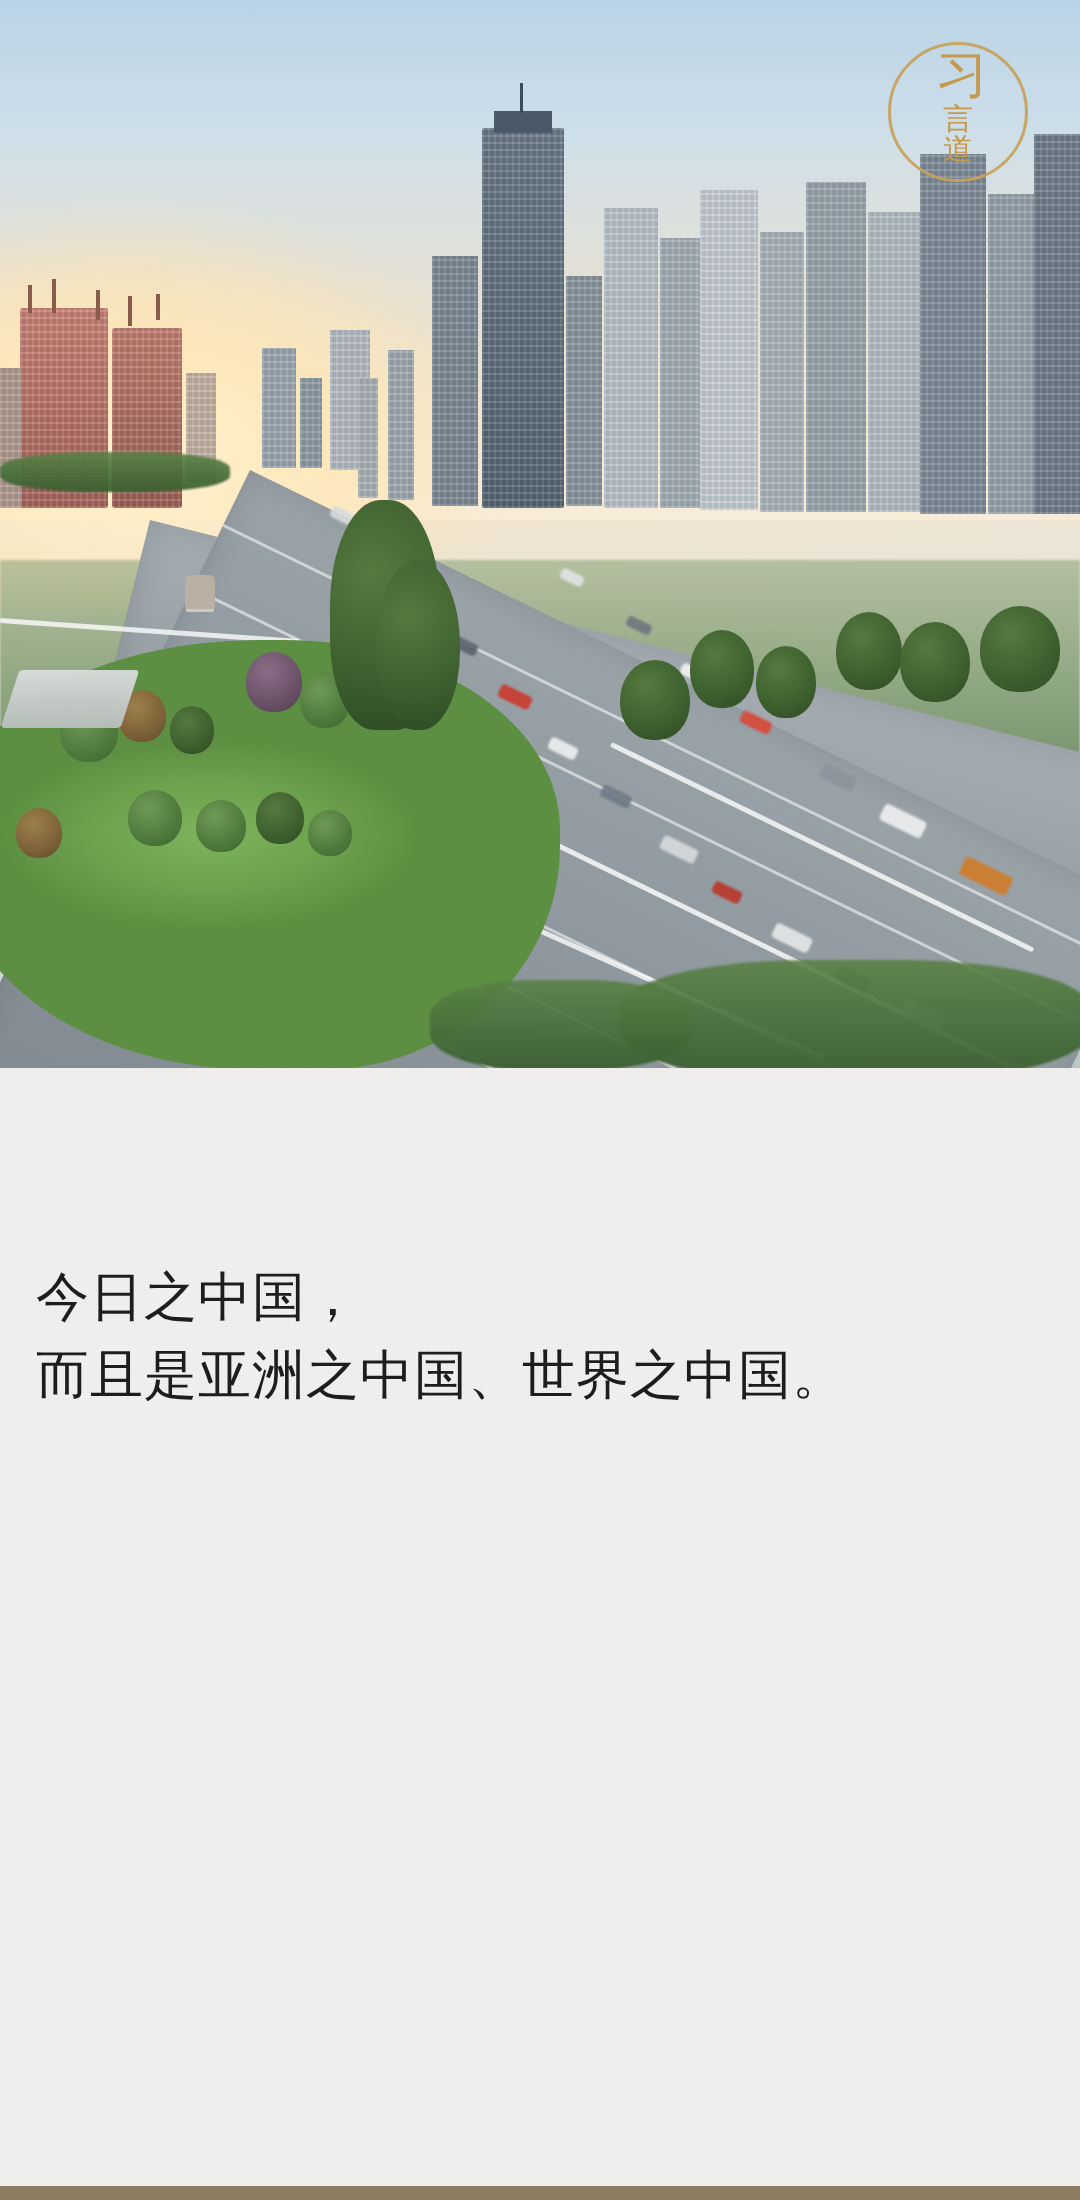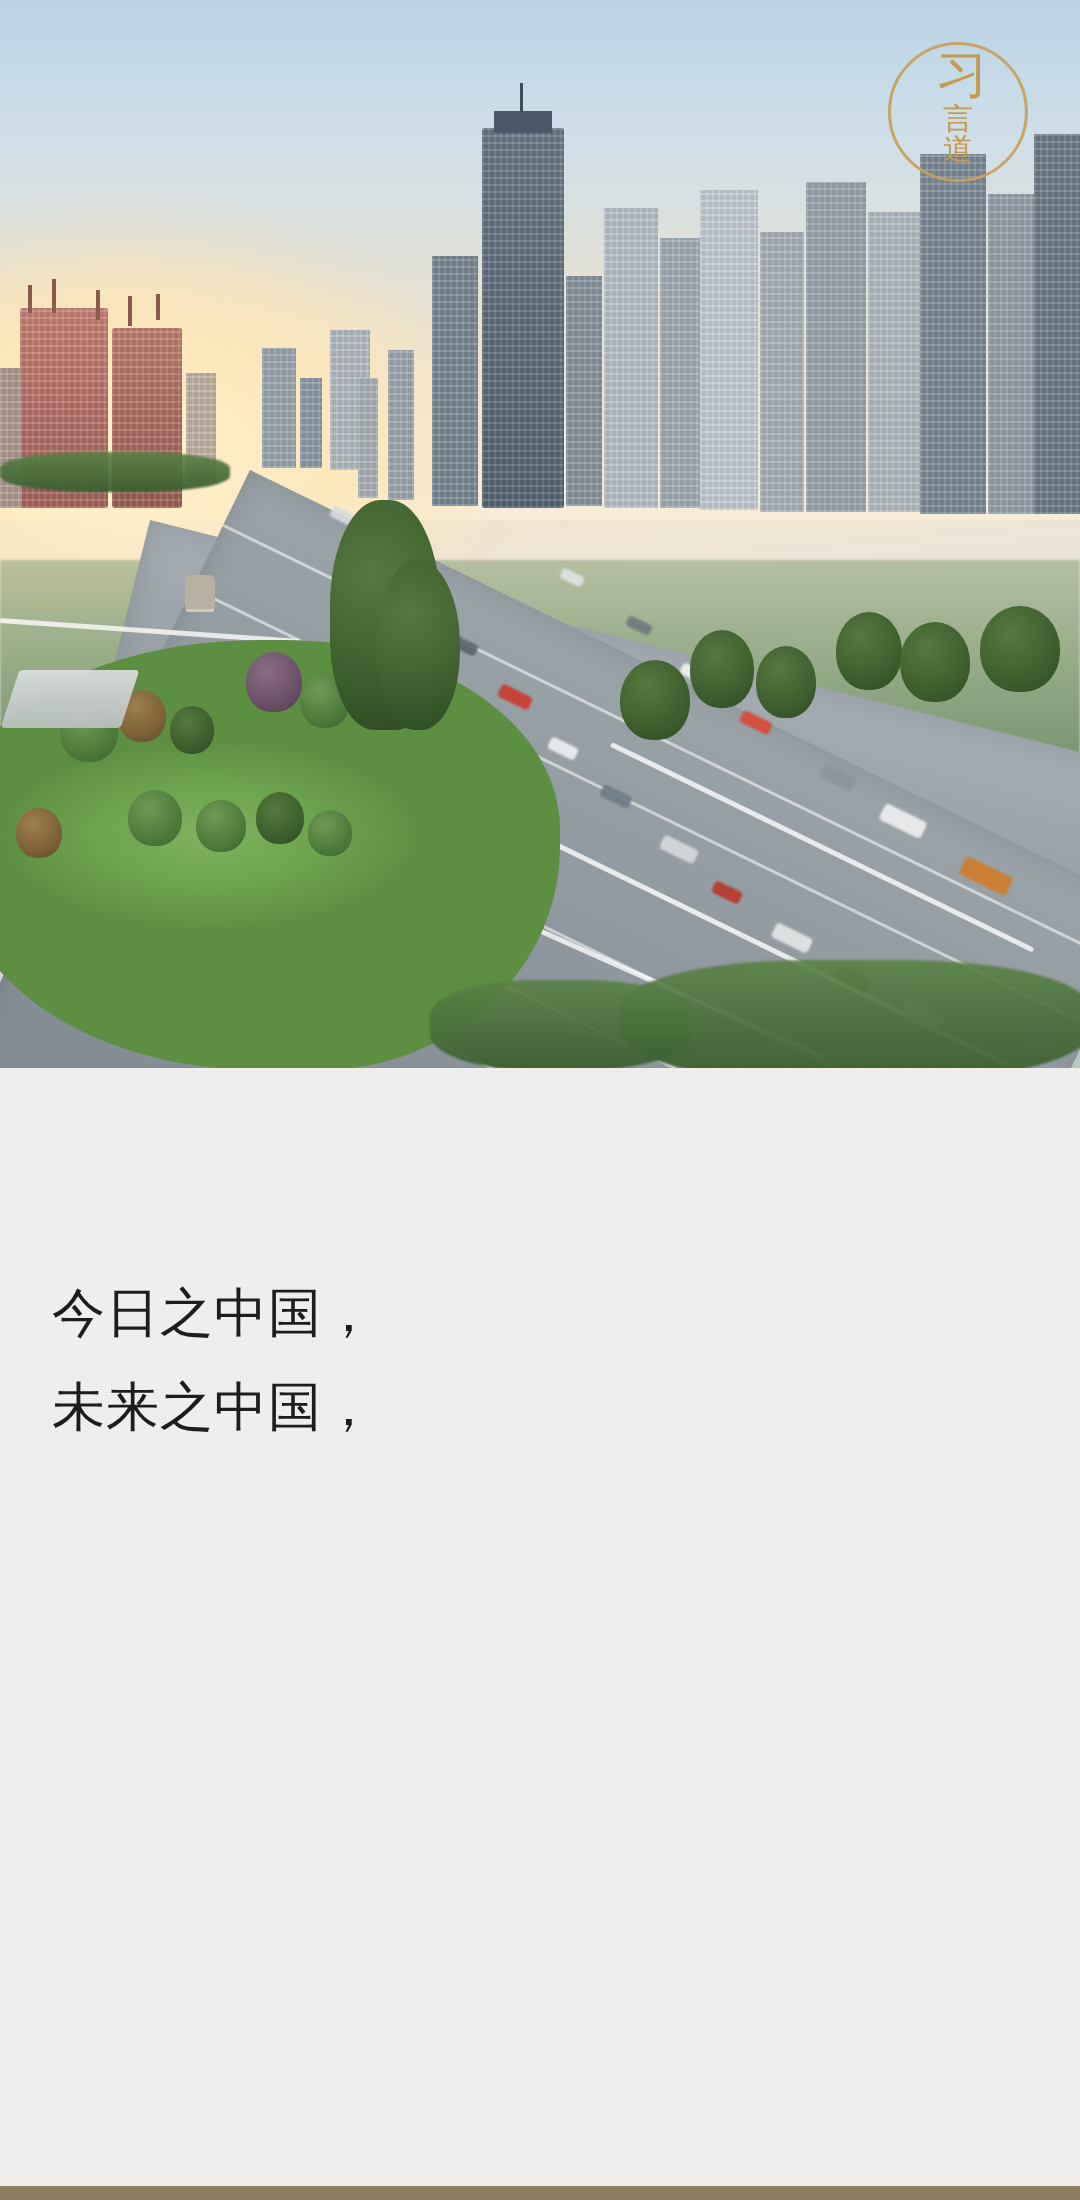"今日之中国，" .quote p { margin: 16px -> 0 }
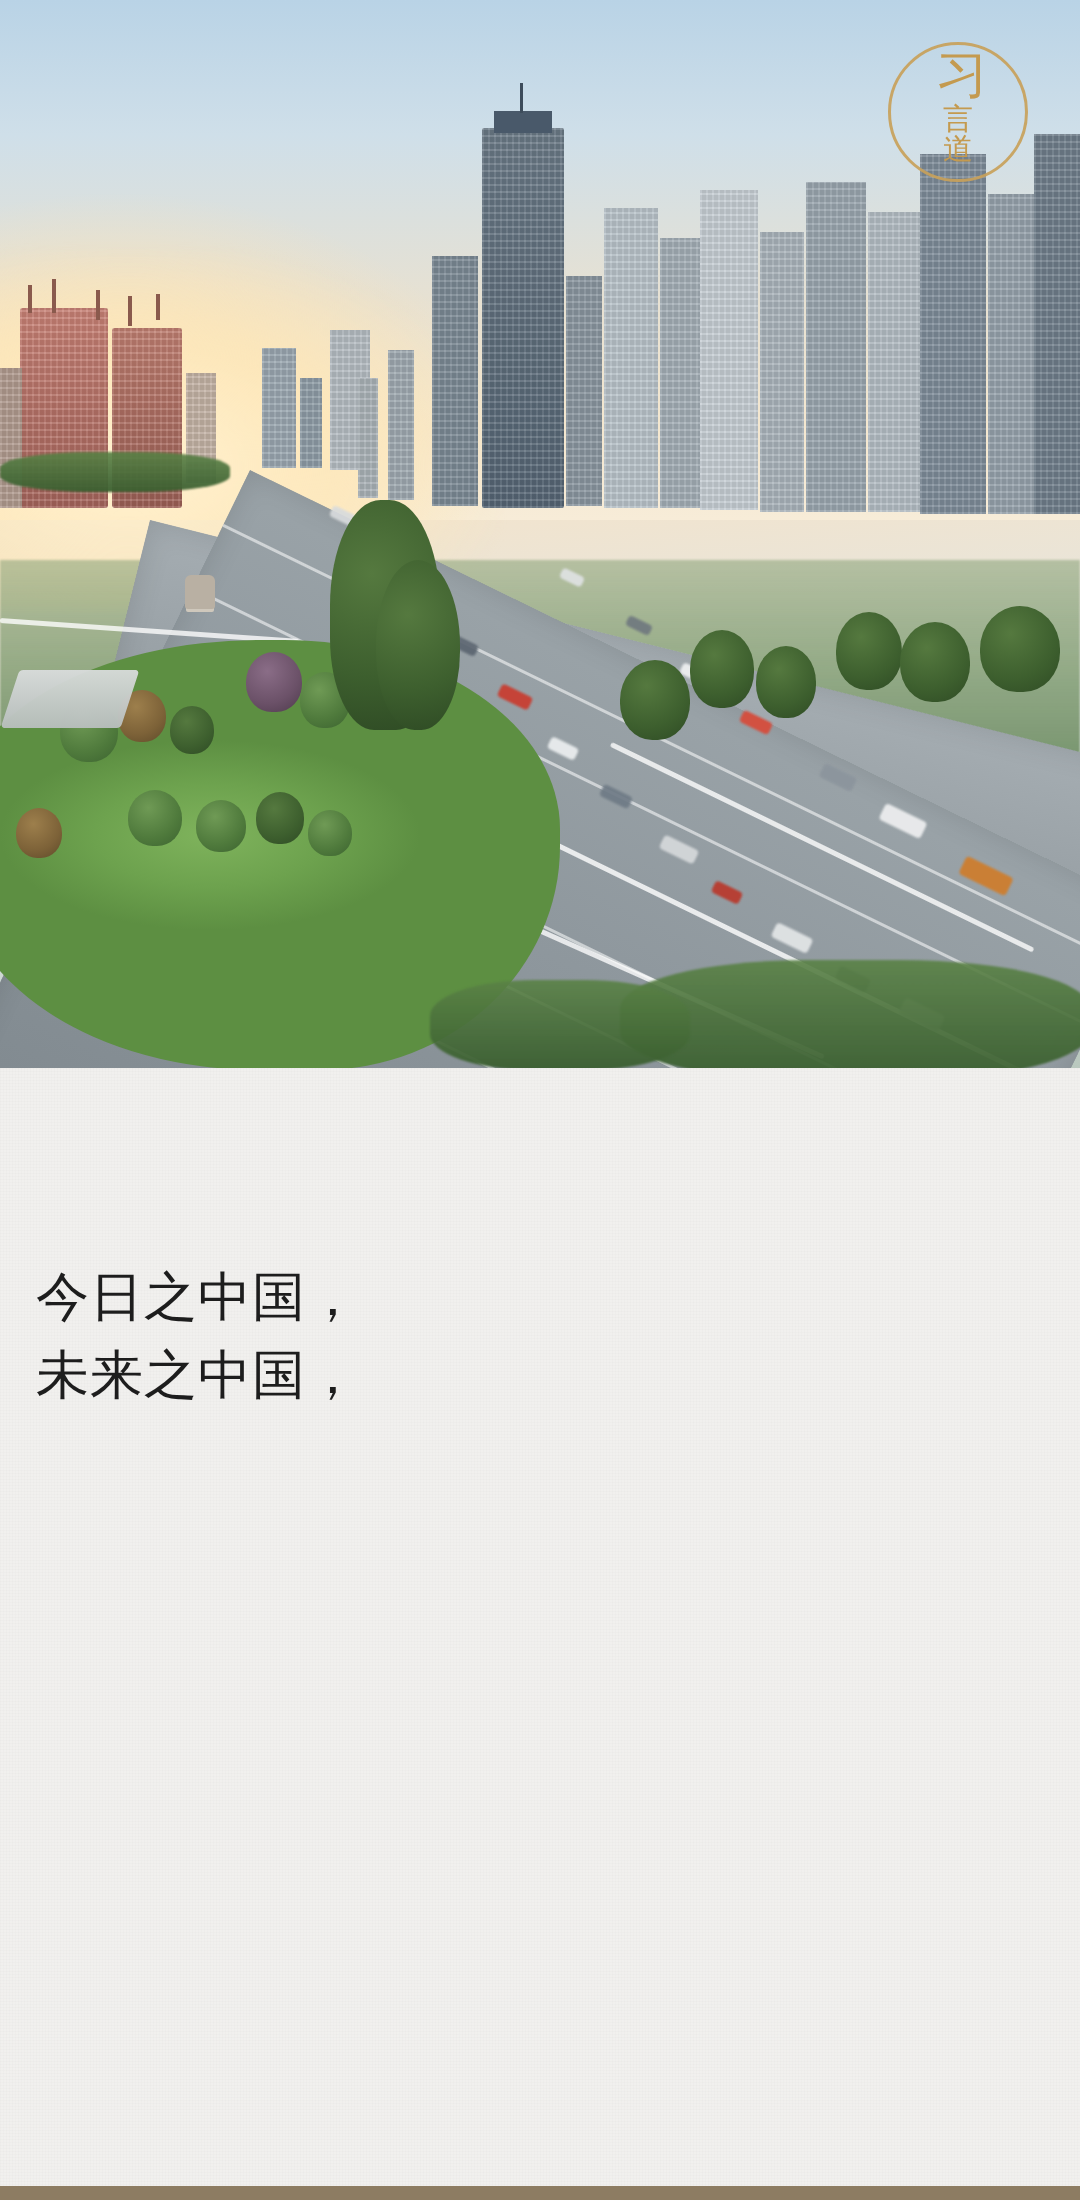"而且是亚洲之中国、世界之中国。" p { html: none -> <p>而且是亚洲之中国、世界之中国。</p> }
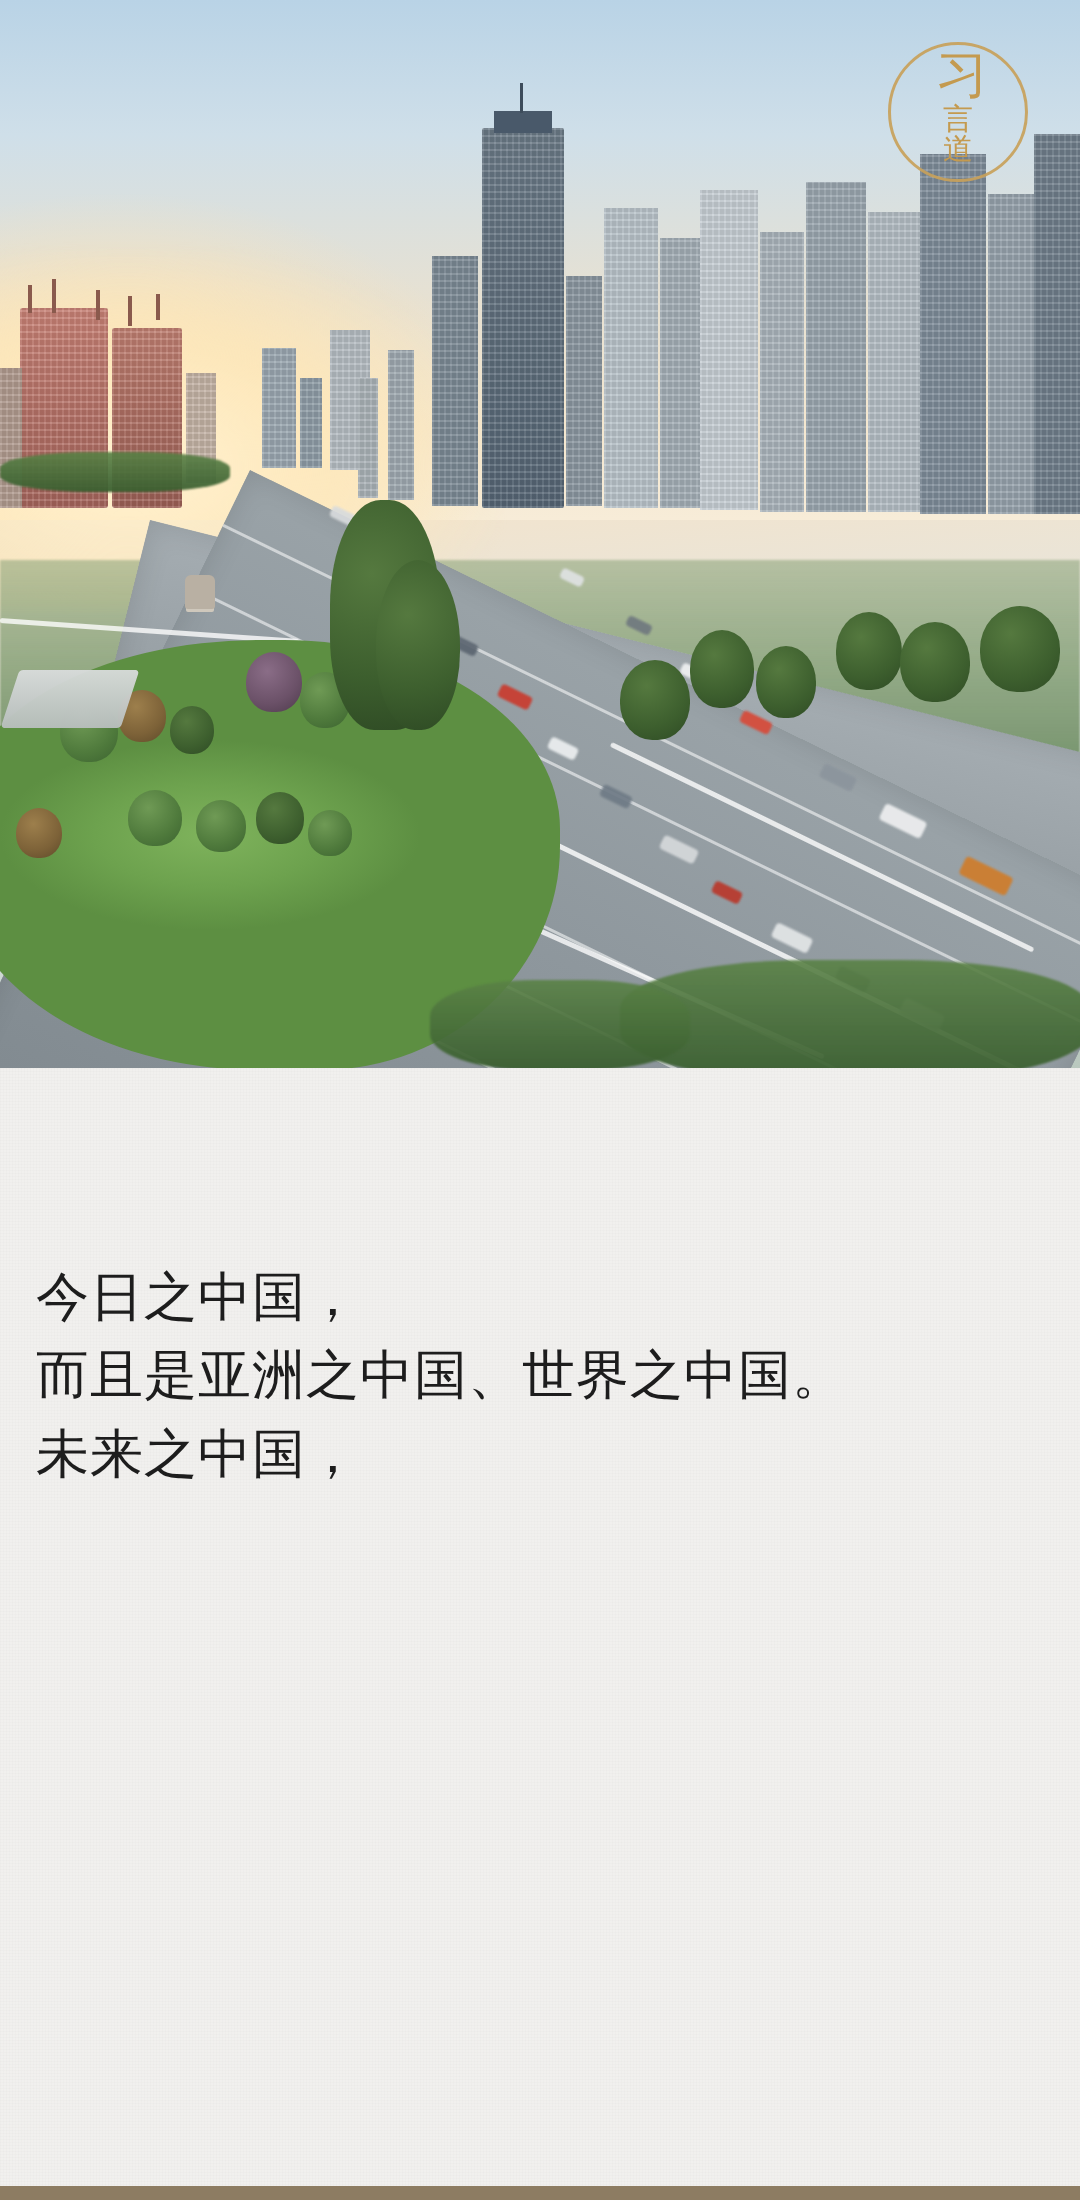"未来之中国，" p { html: <p>未来之中国，</p> -> none }
